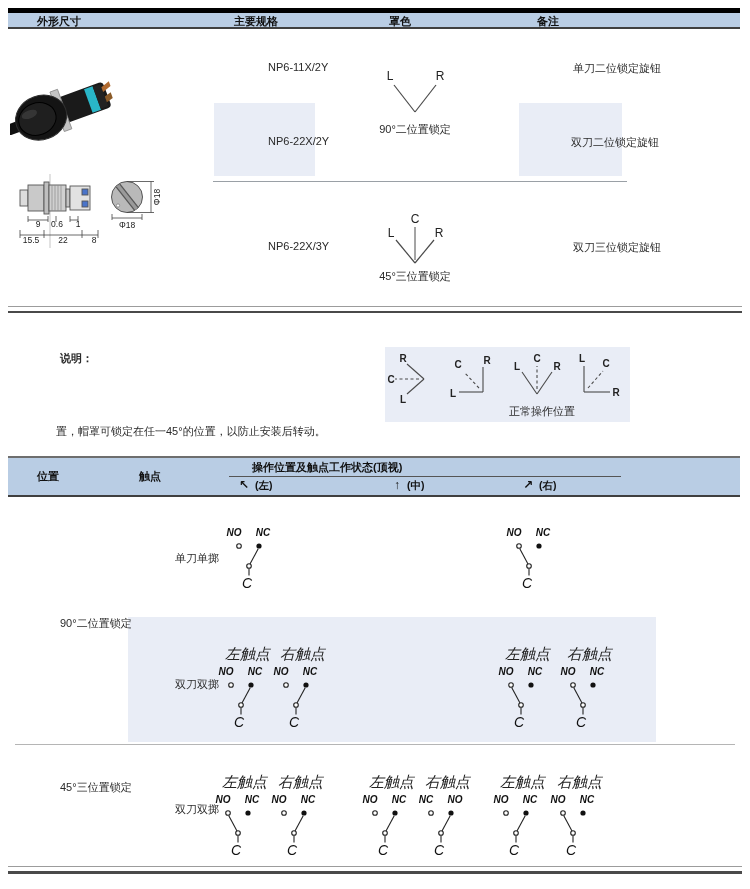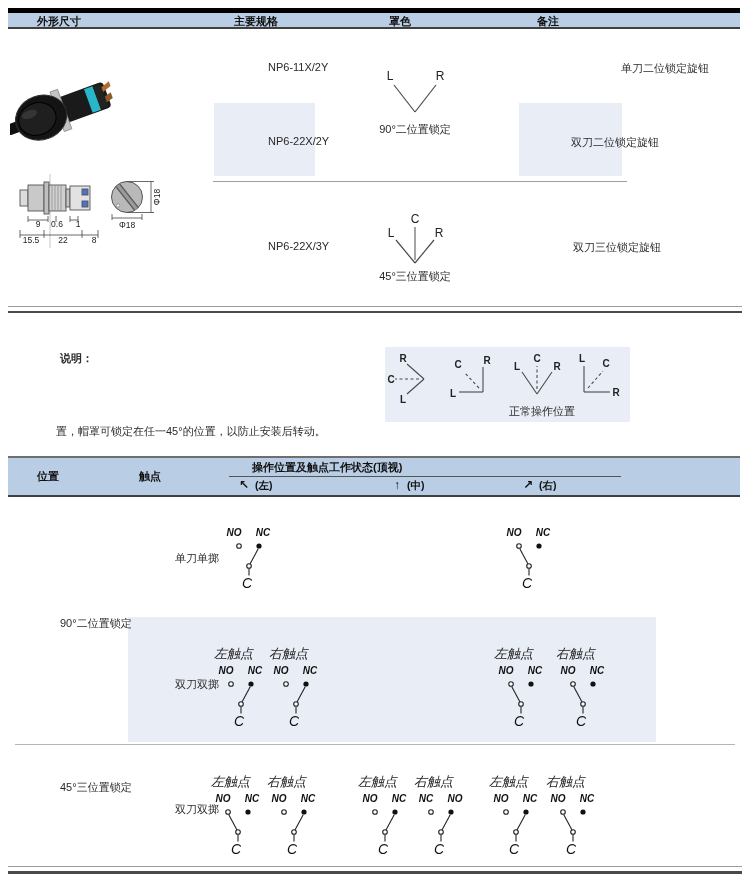"单刀二位锁定旋钮" span.txt { margin-left: 48px -> none }
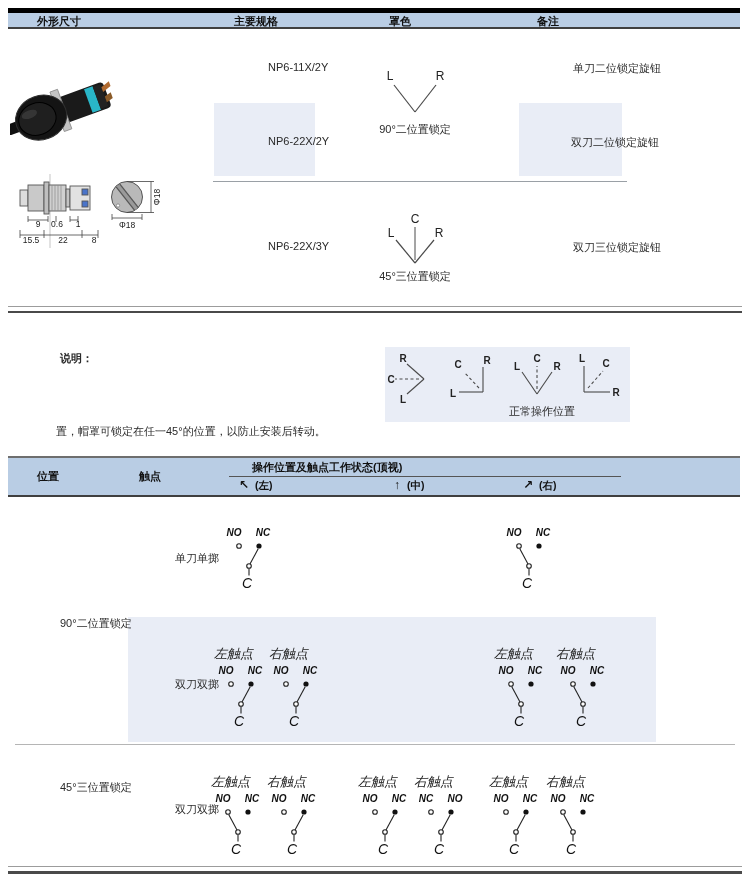"左触点" .pairlab { font-size: 13px -> 15px; text-align: left -> right }
